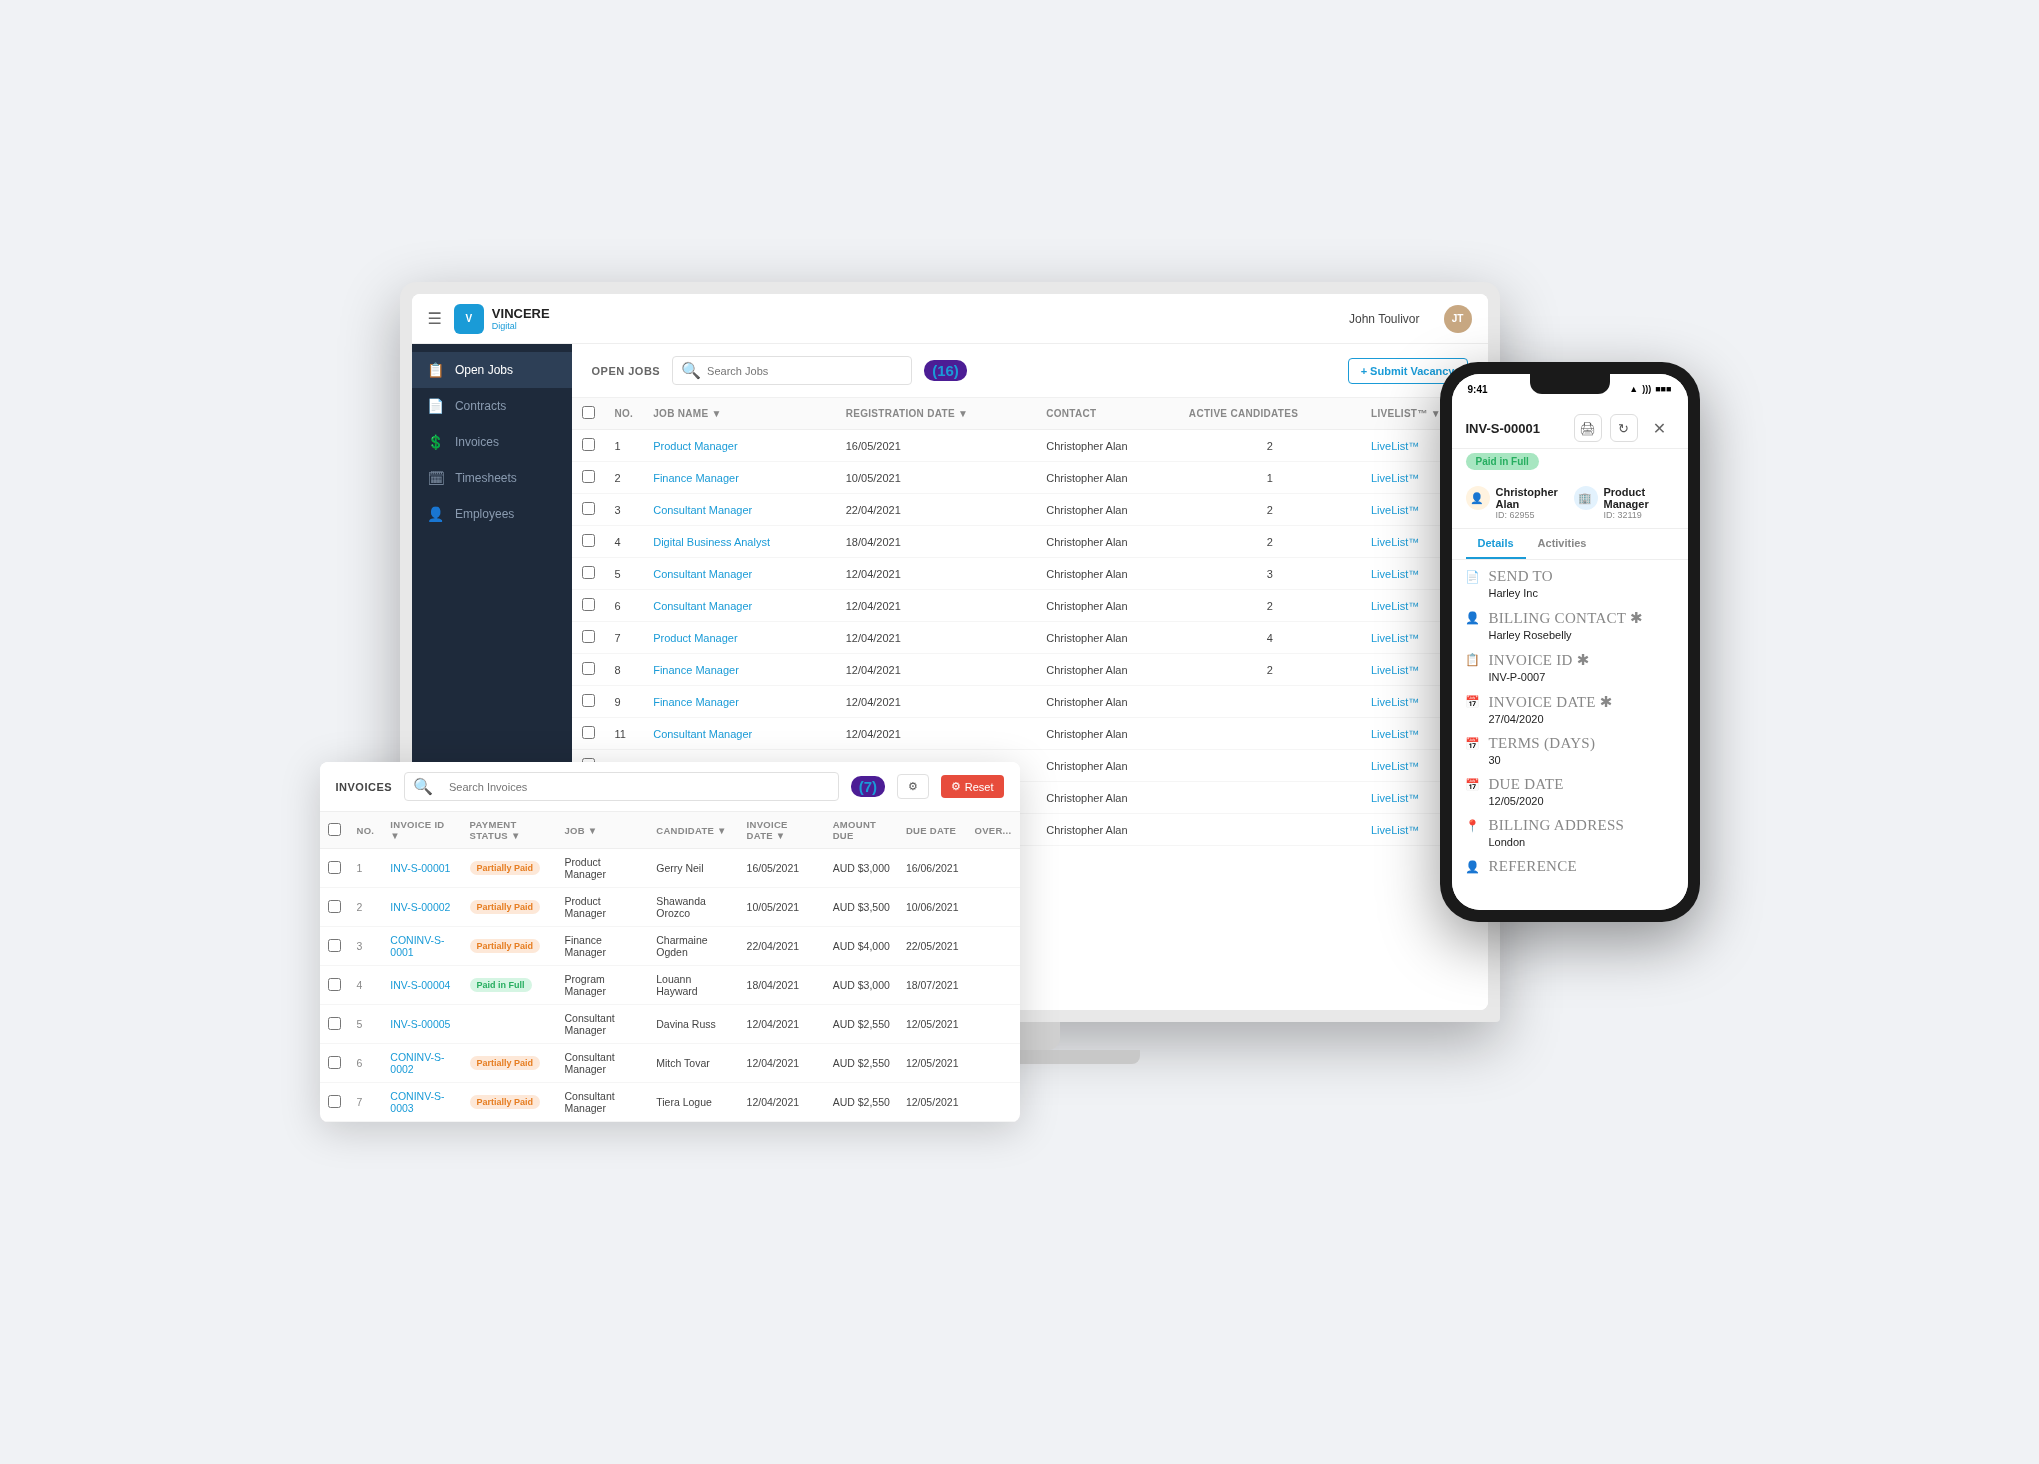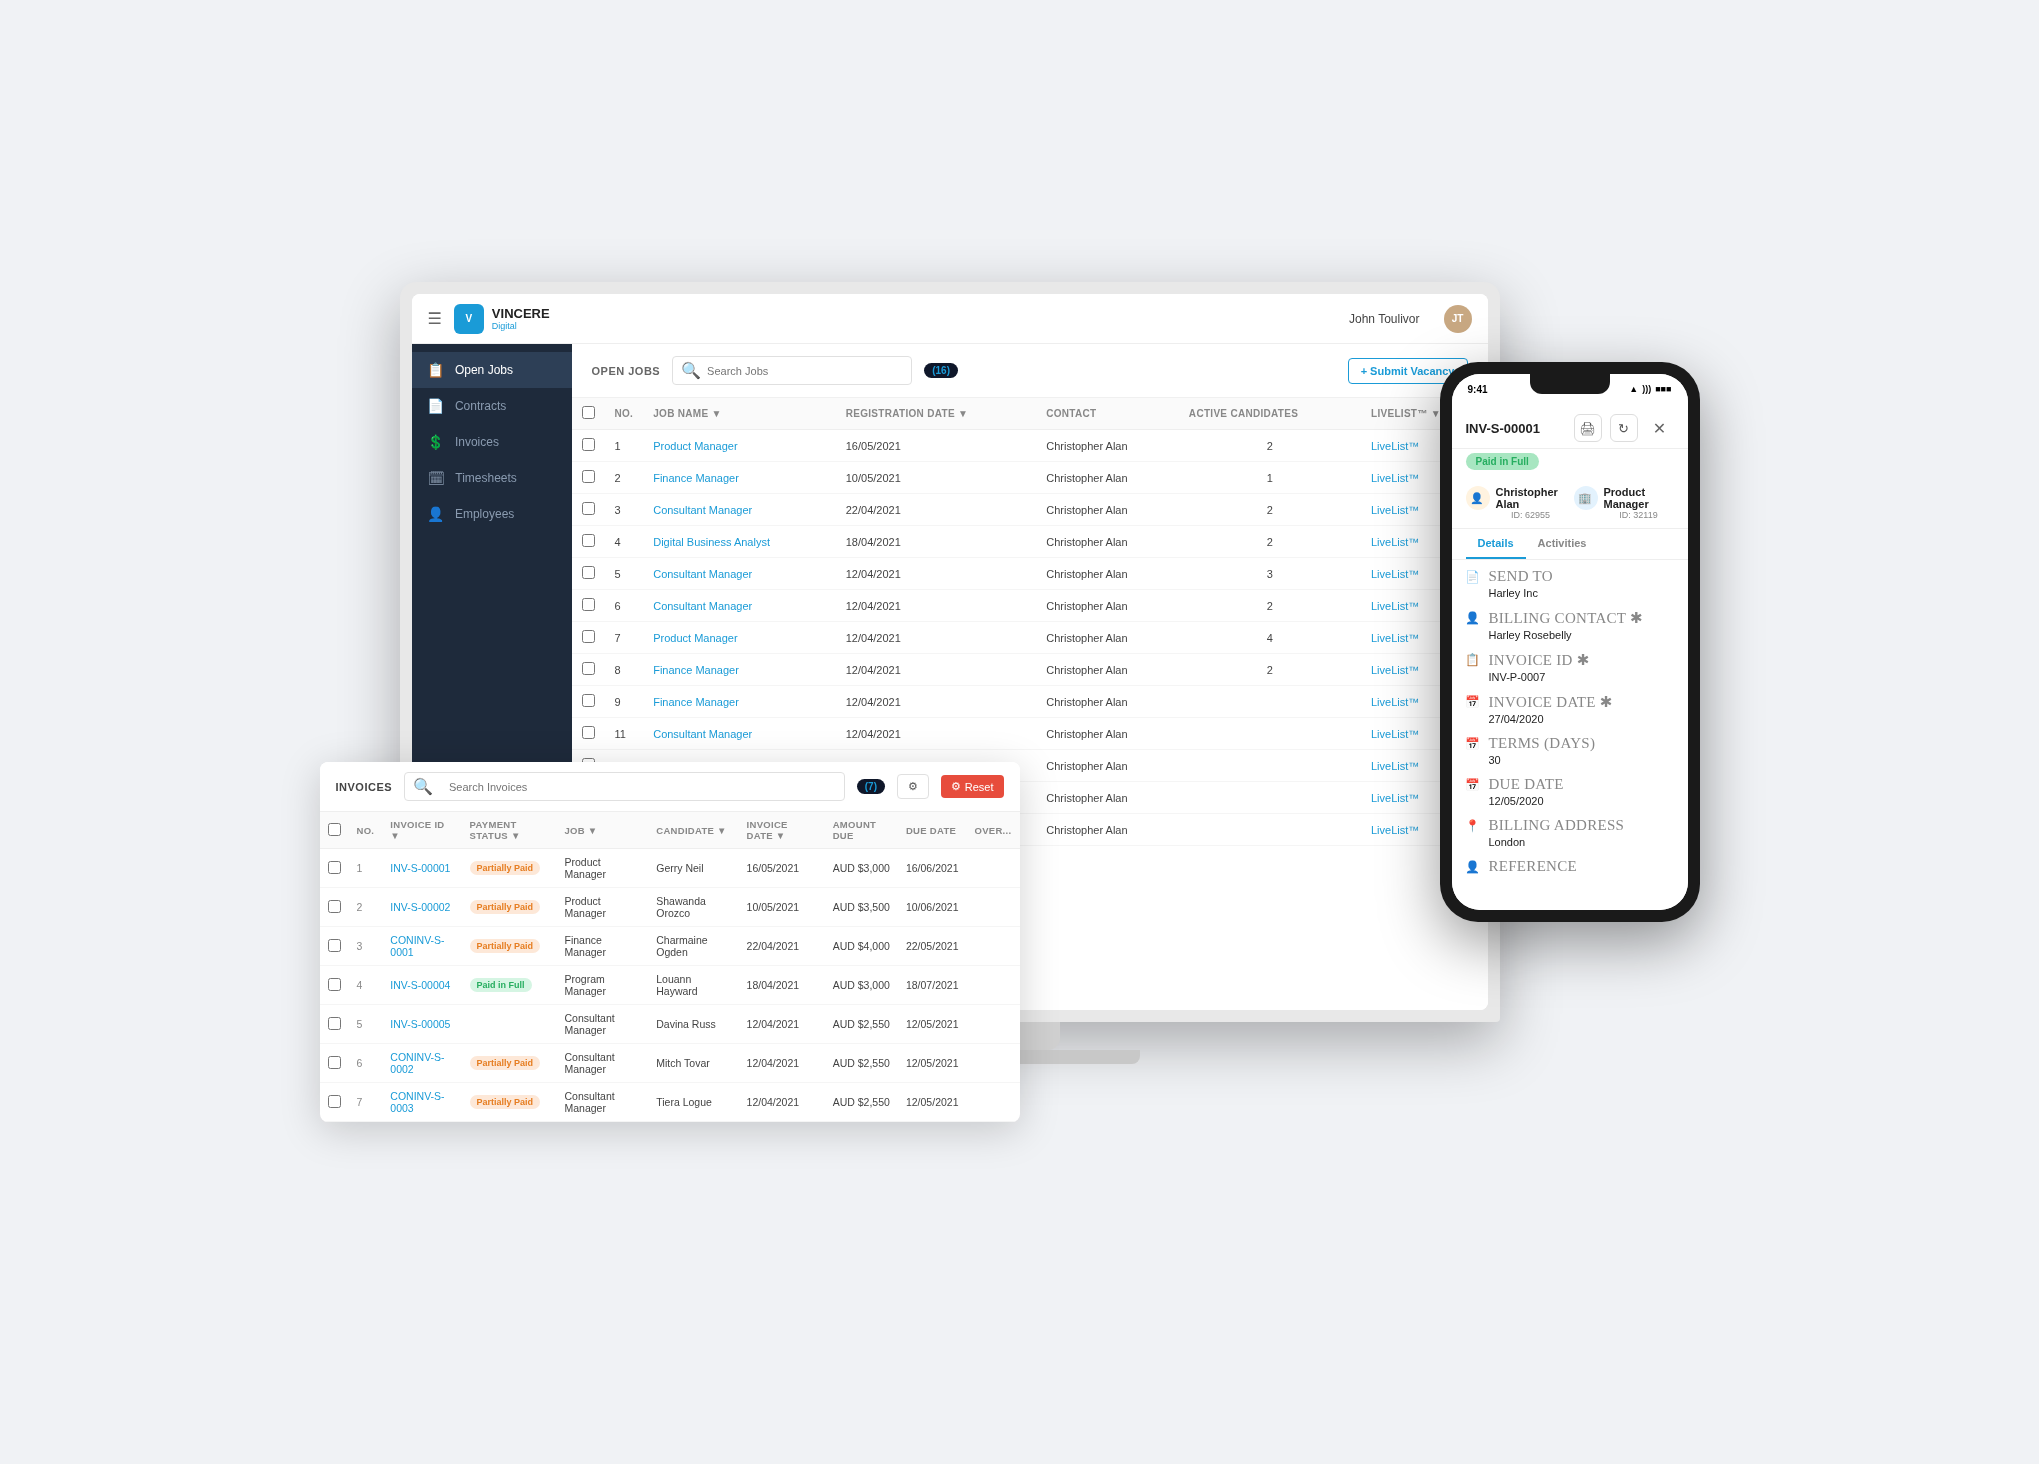"(16)" .count-badge { background: #0f172a -> #4c1d95; font-size: 10px -> 15px }
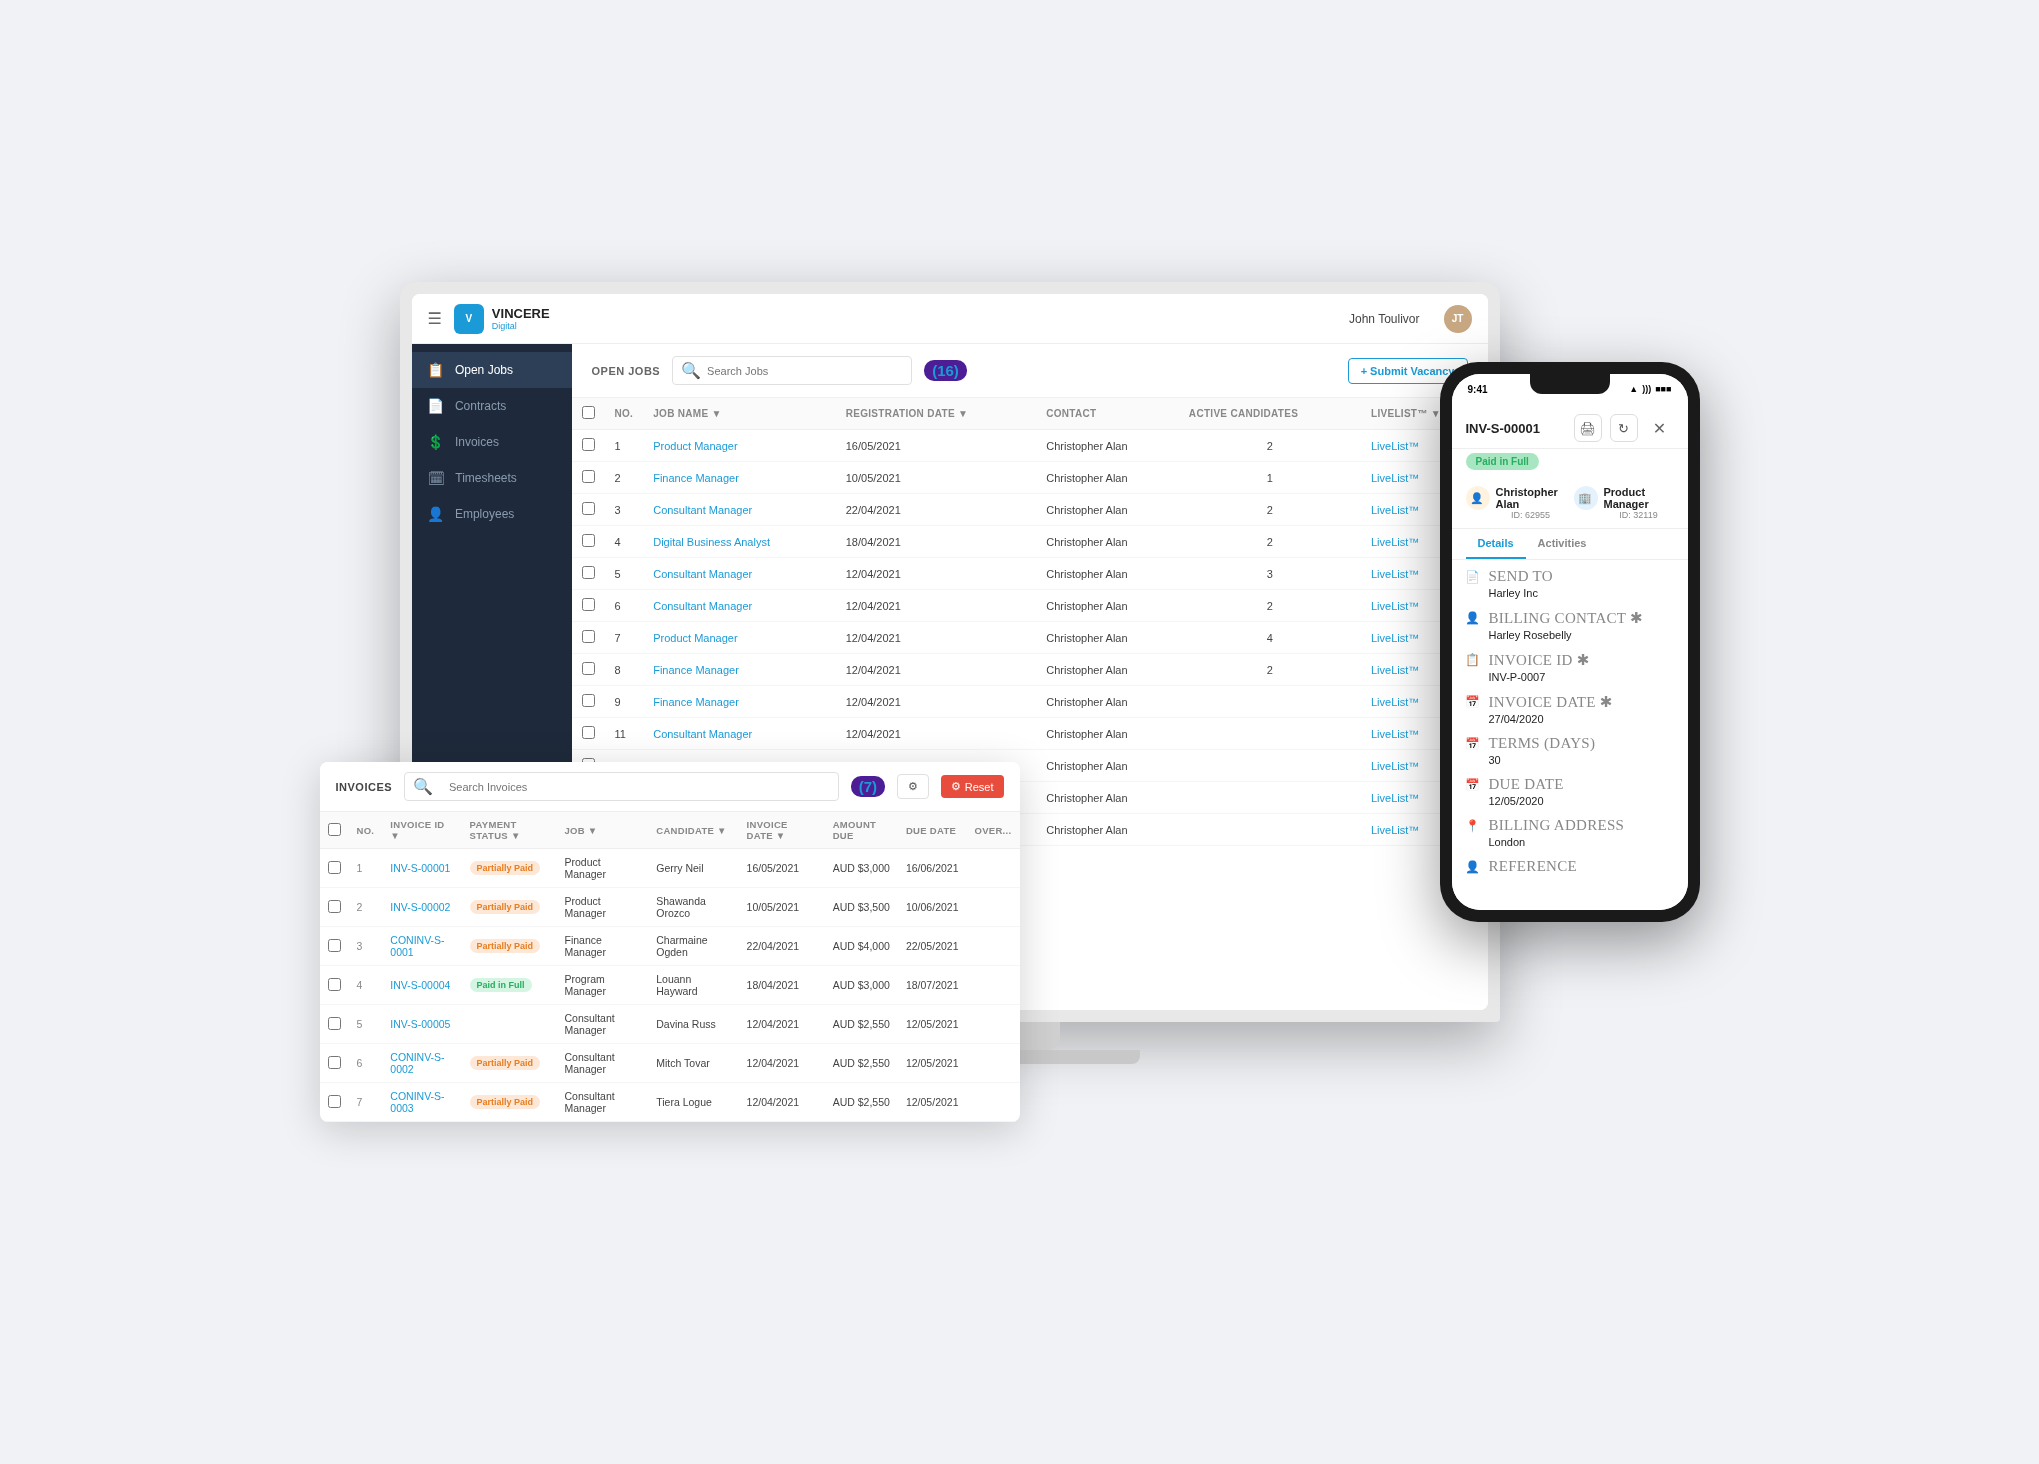"ID: 62955" .party-id { text-align: center -> none }
